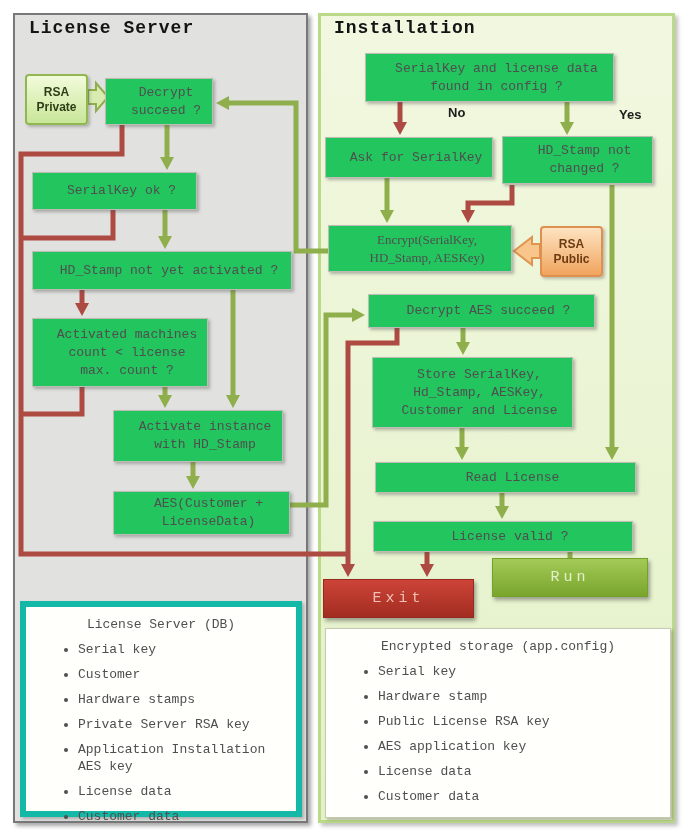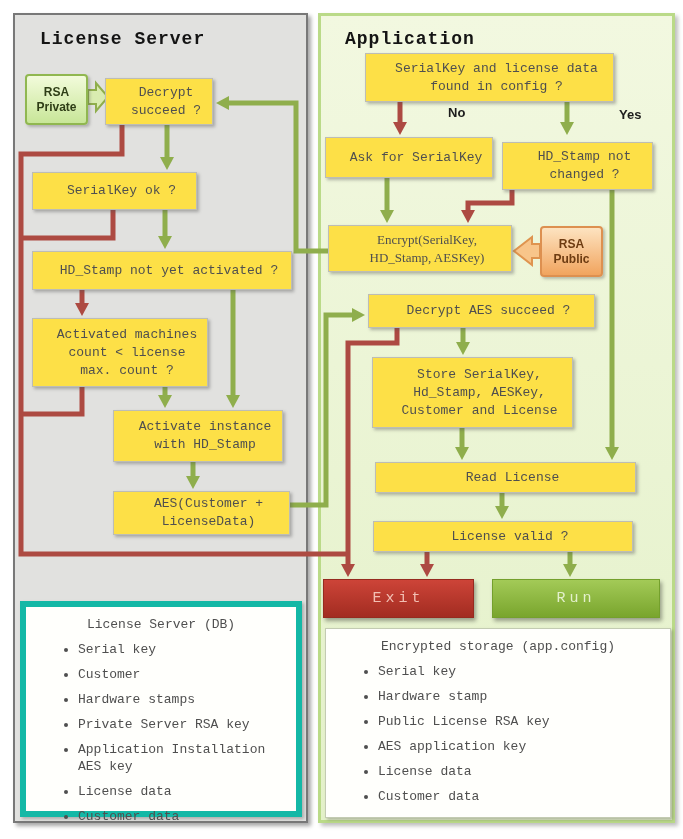"License Server" .panel-title { margin: 12px -> 1px }
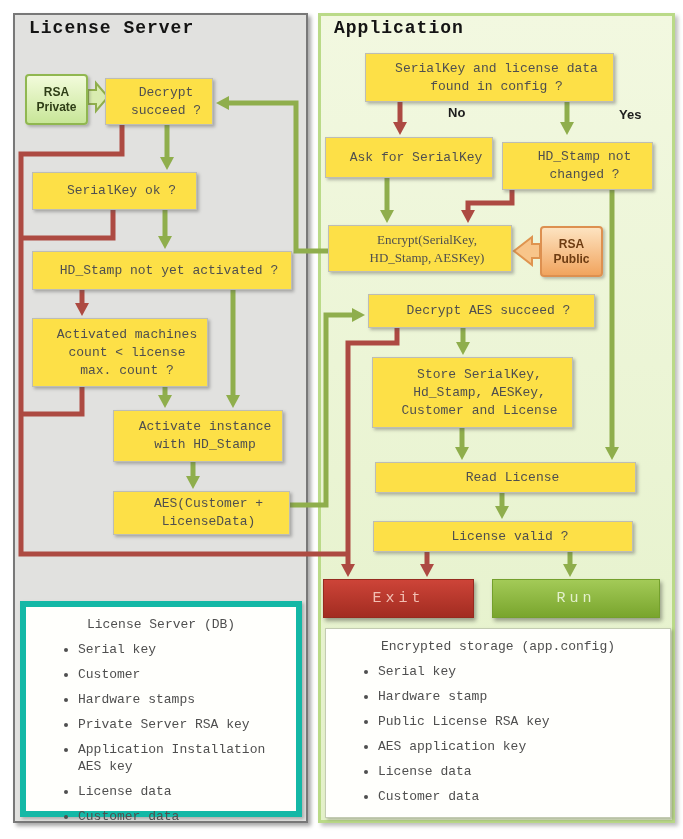"Application" h2.panel-title { text: Application -> Installation }
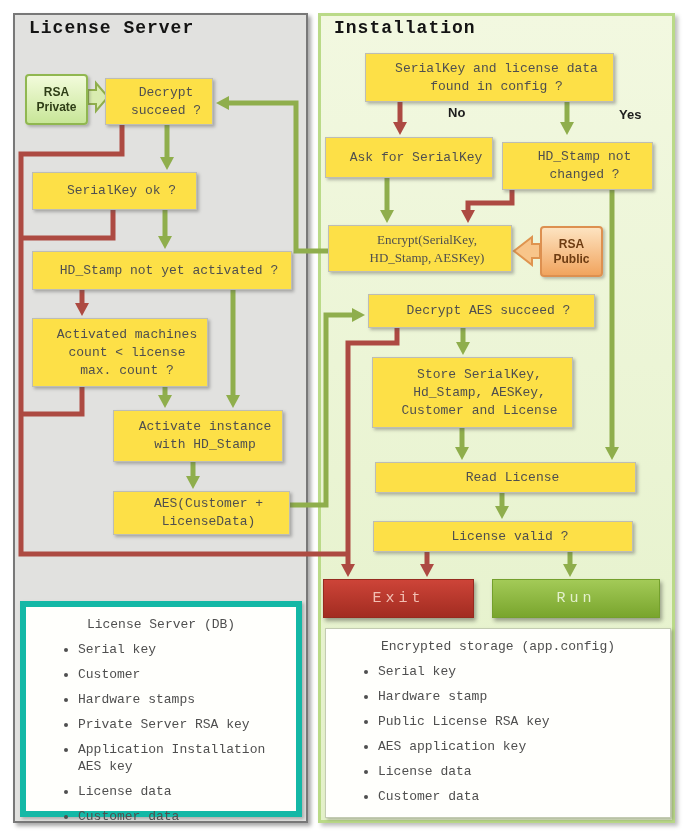"SerialKey and license data" .node { background: #fde047 -> #22c55e }
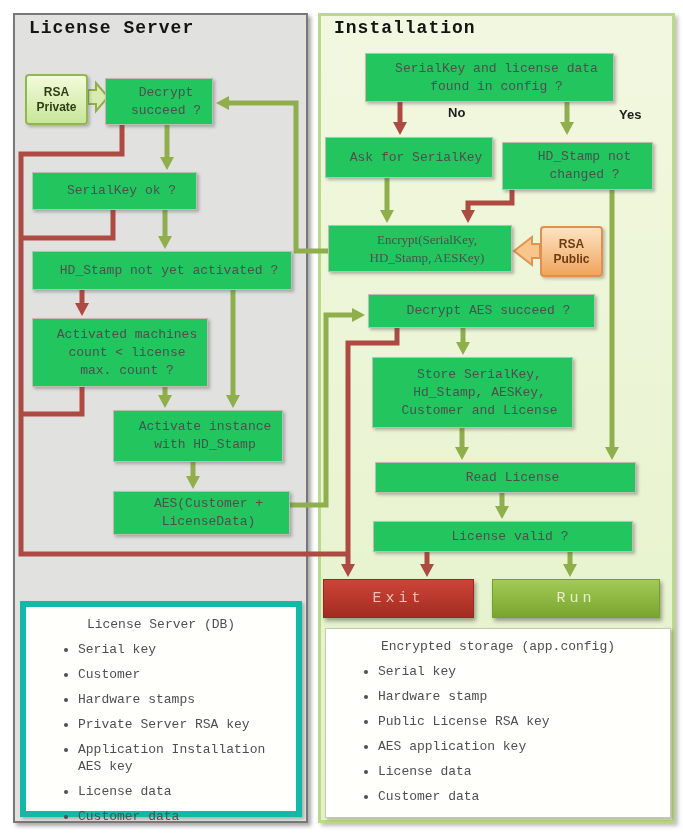"HD_Stamp not" div.node { top: 142px -> 136px }
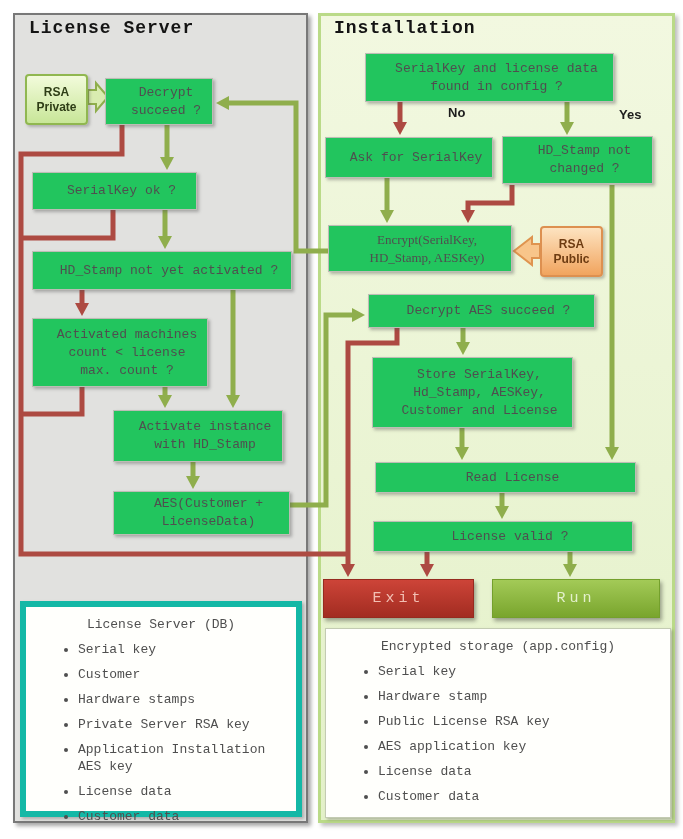"Run" div.btn { top: 579px -> 558px; width: 168px -> 156px }
